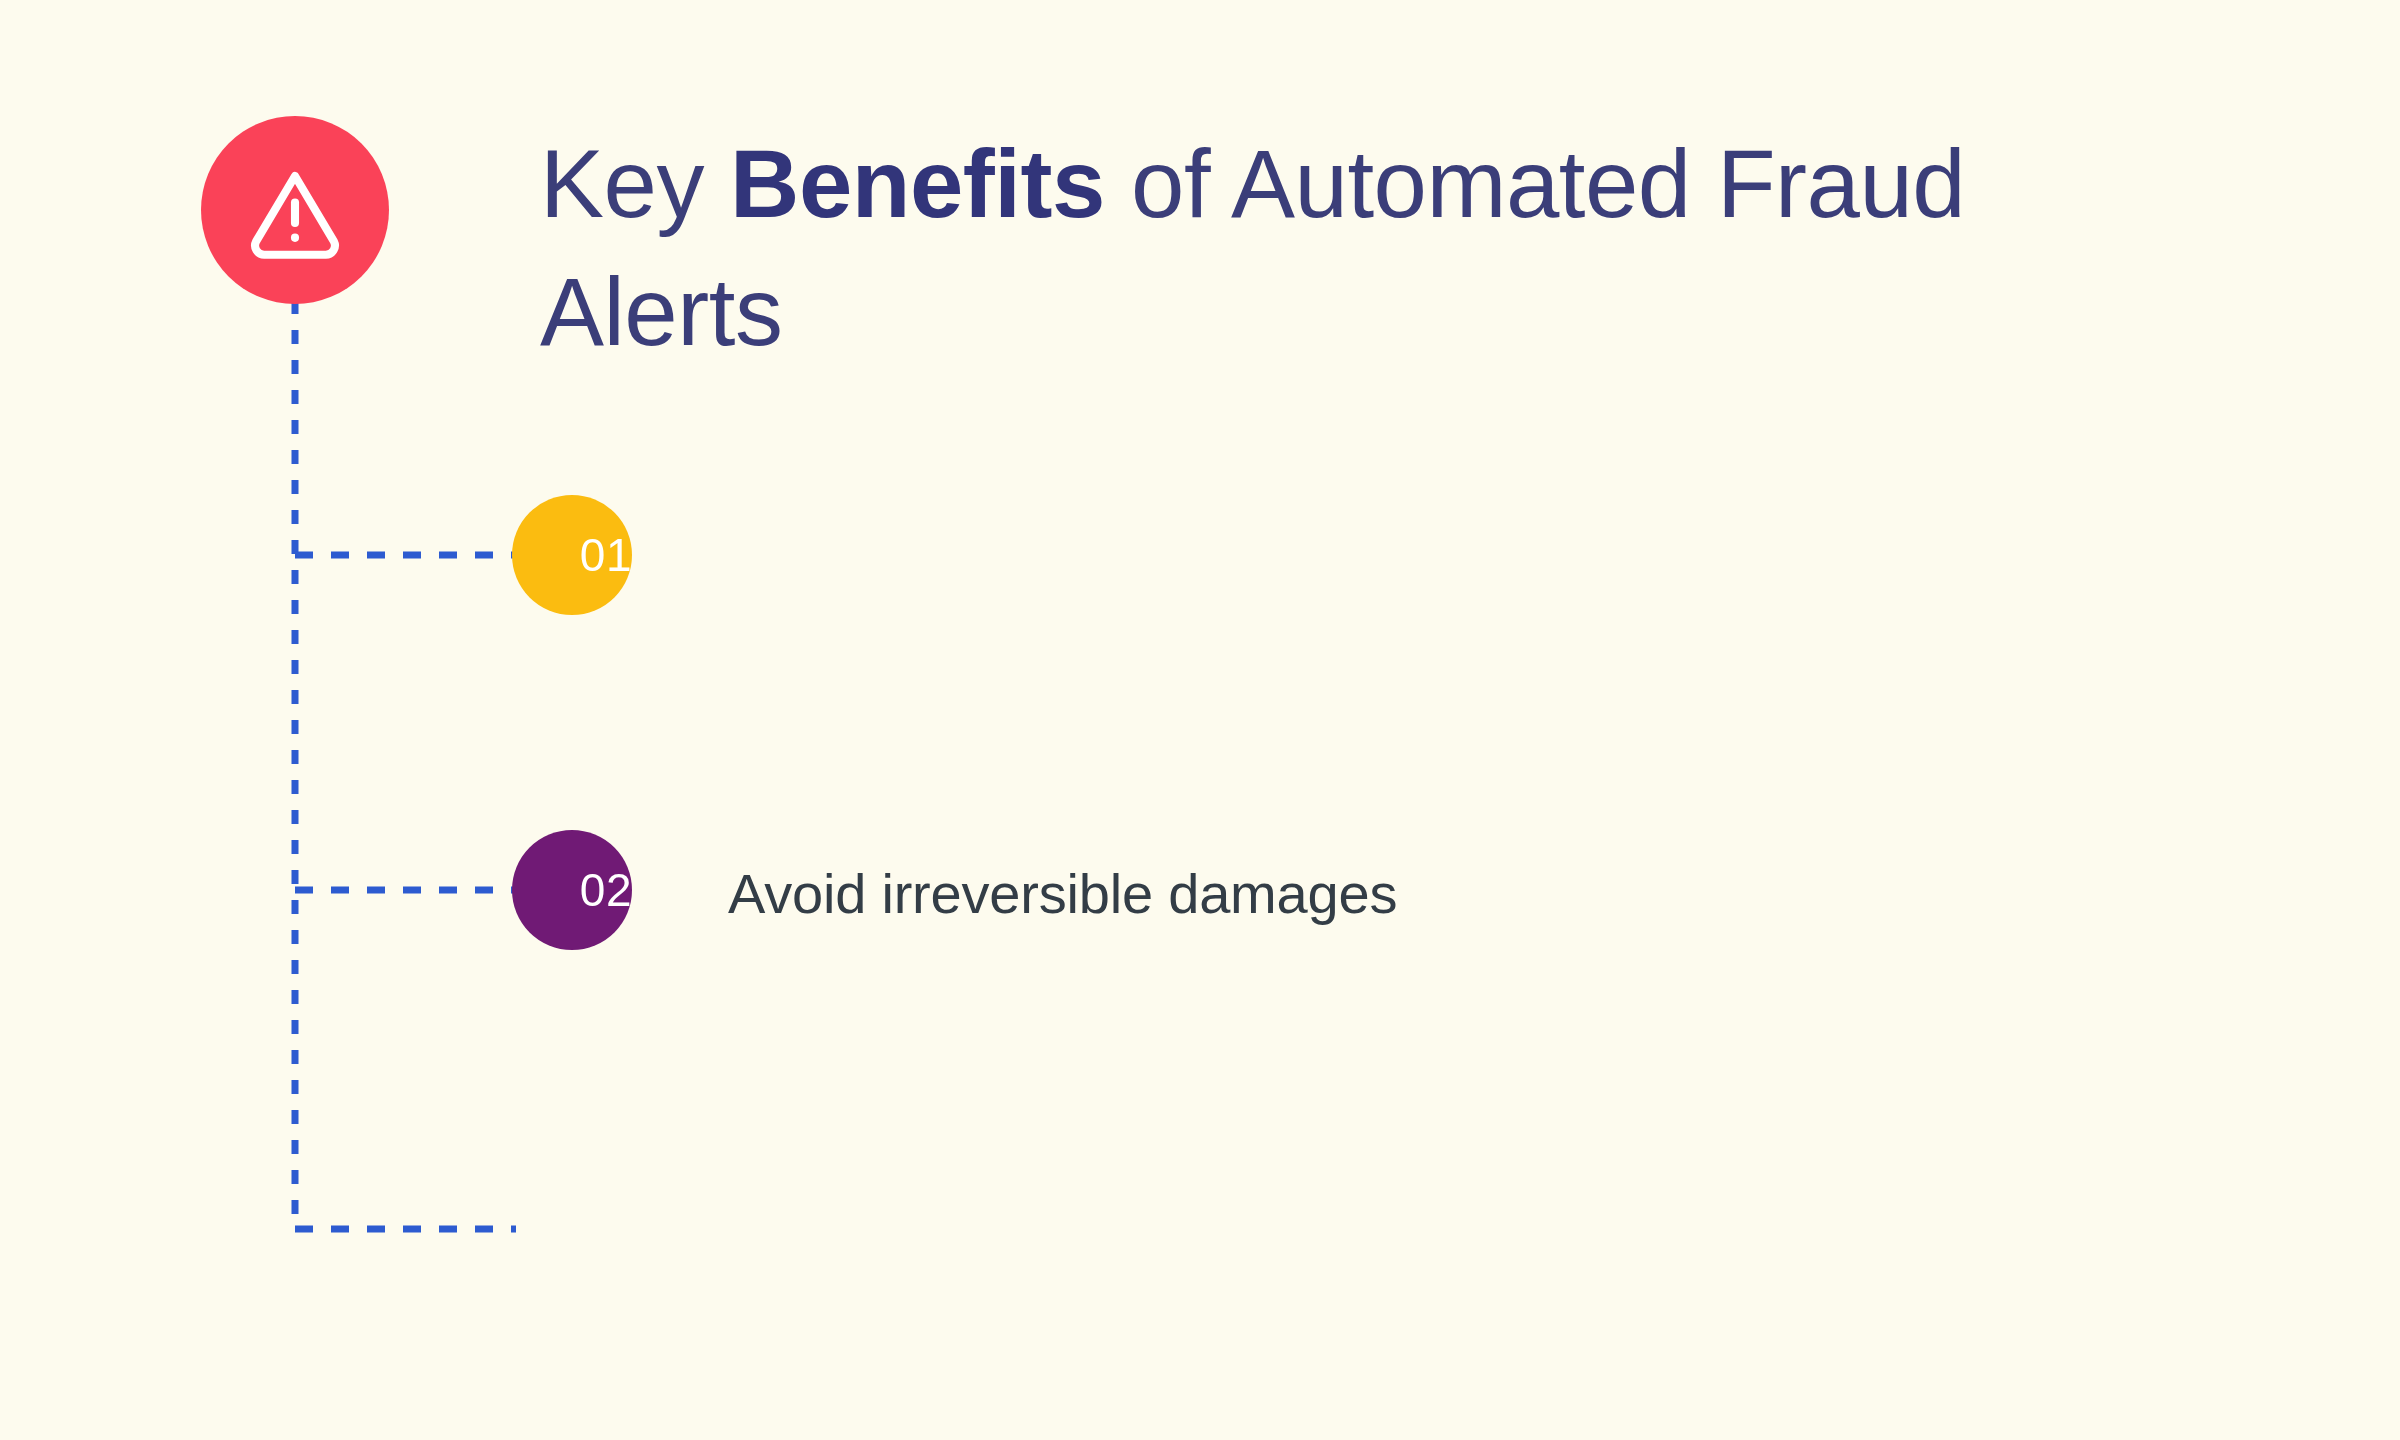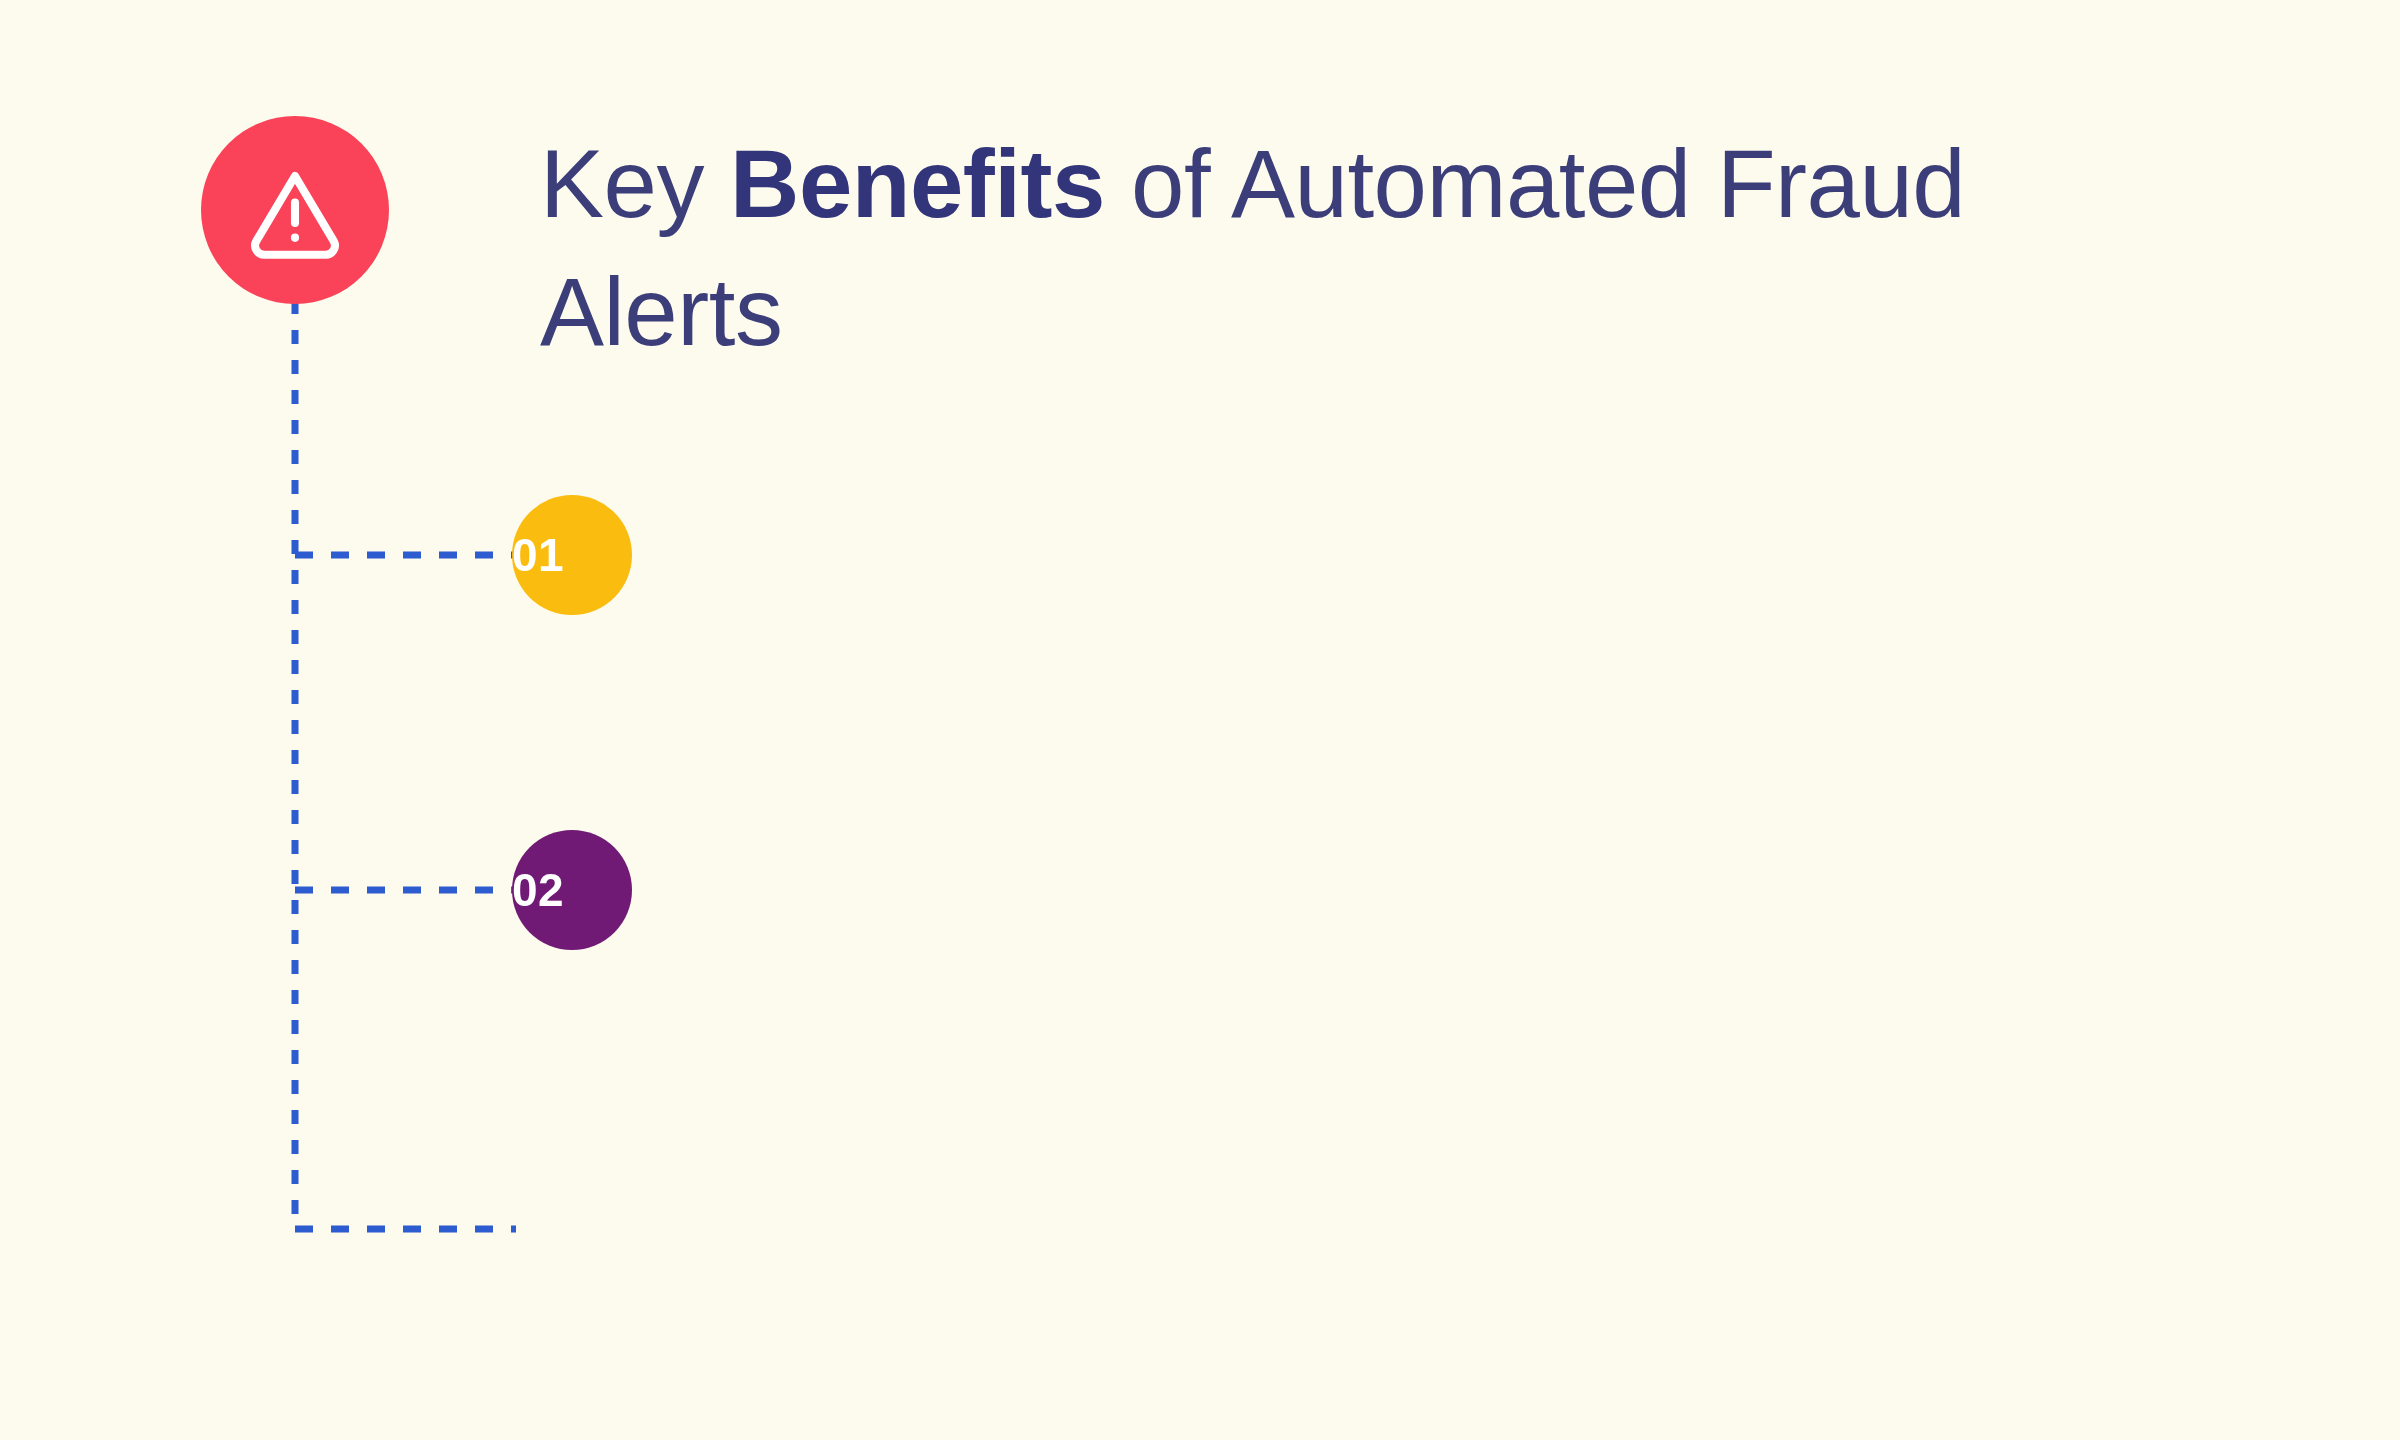"01" .num-badge { font-weight: 700 -> 400; justify-content: flex-start -> flex-end }
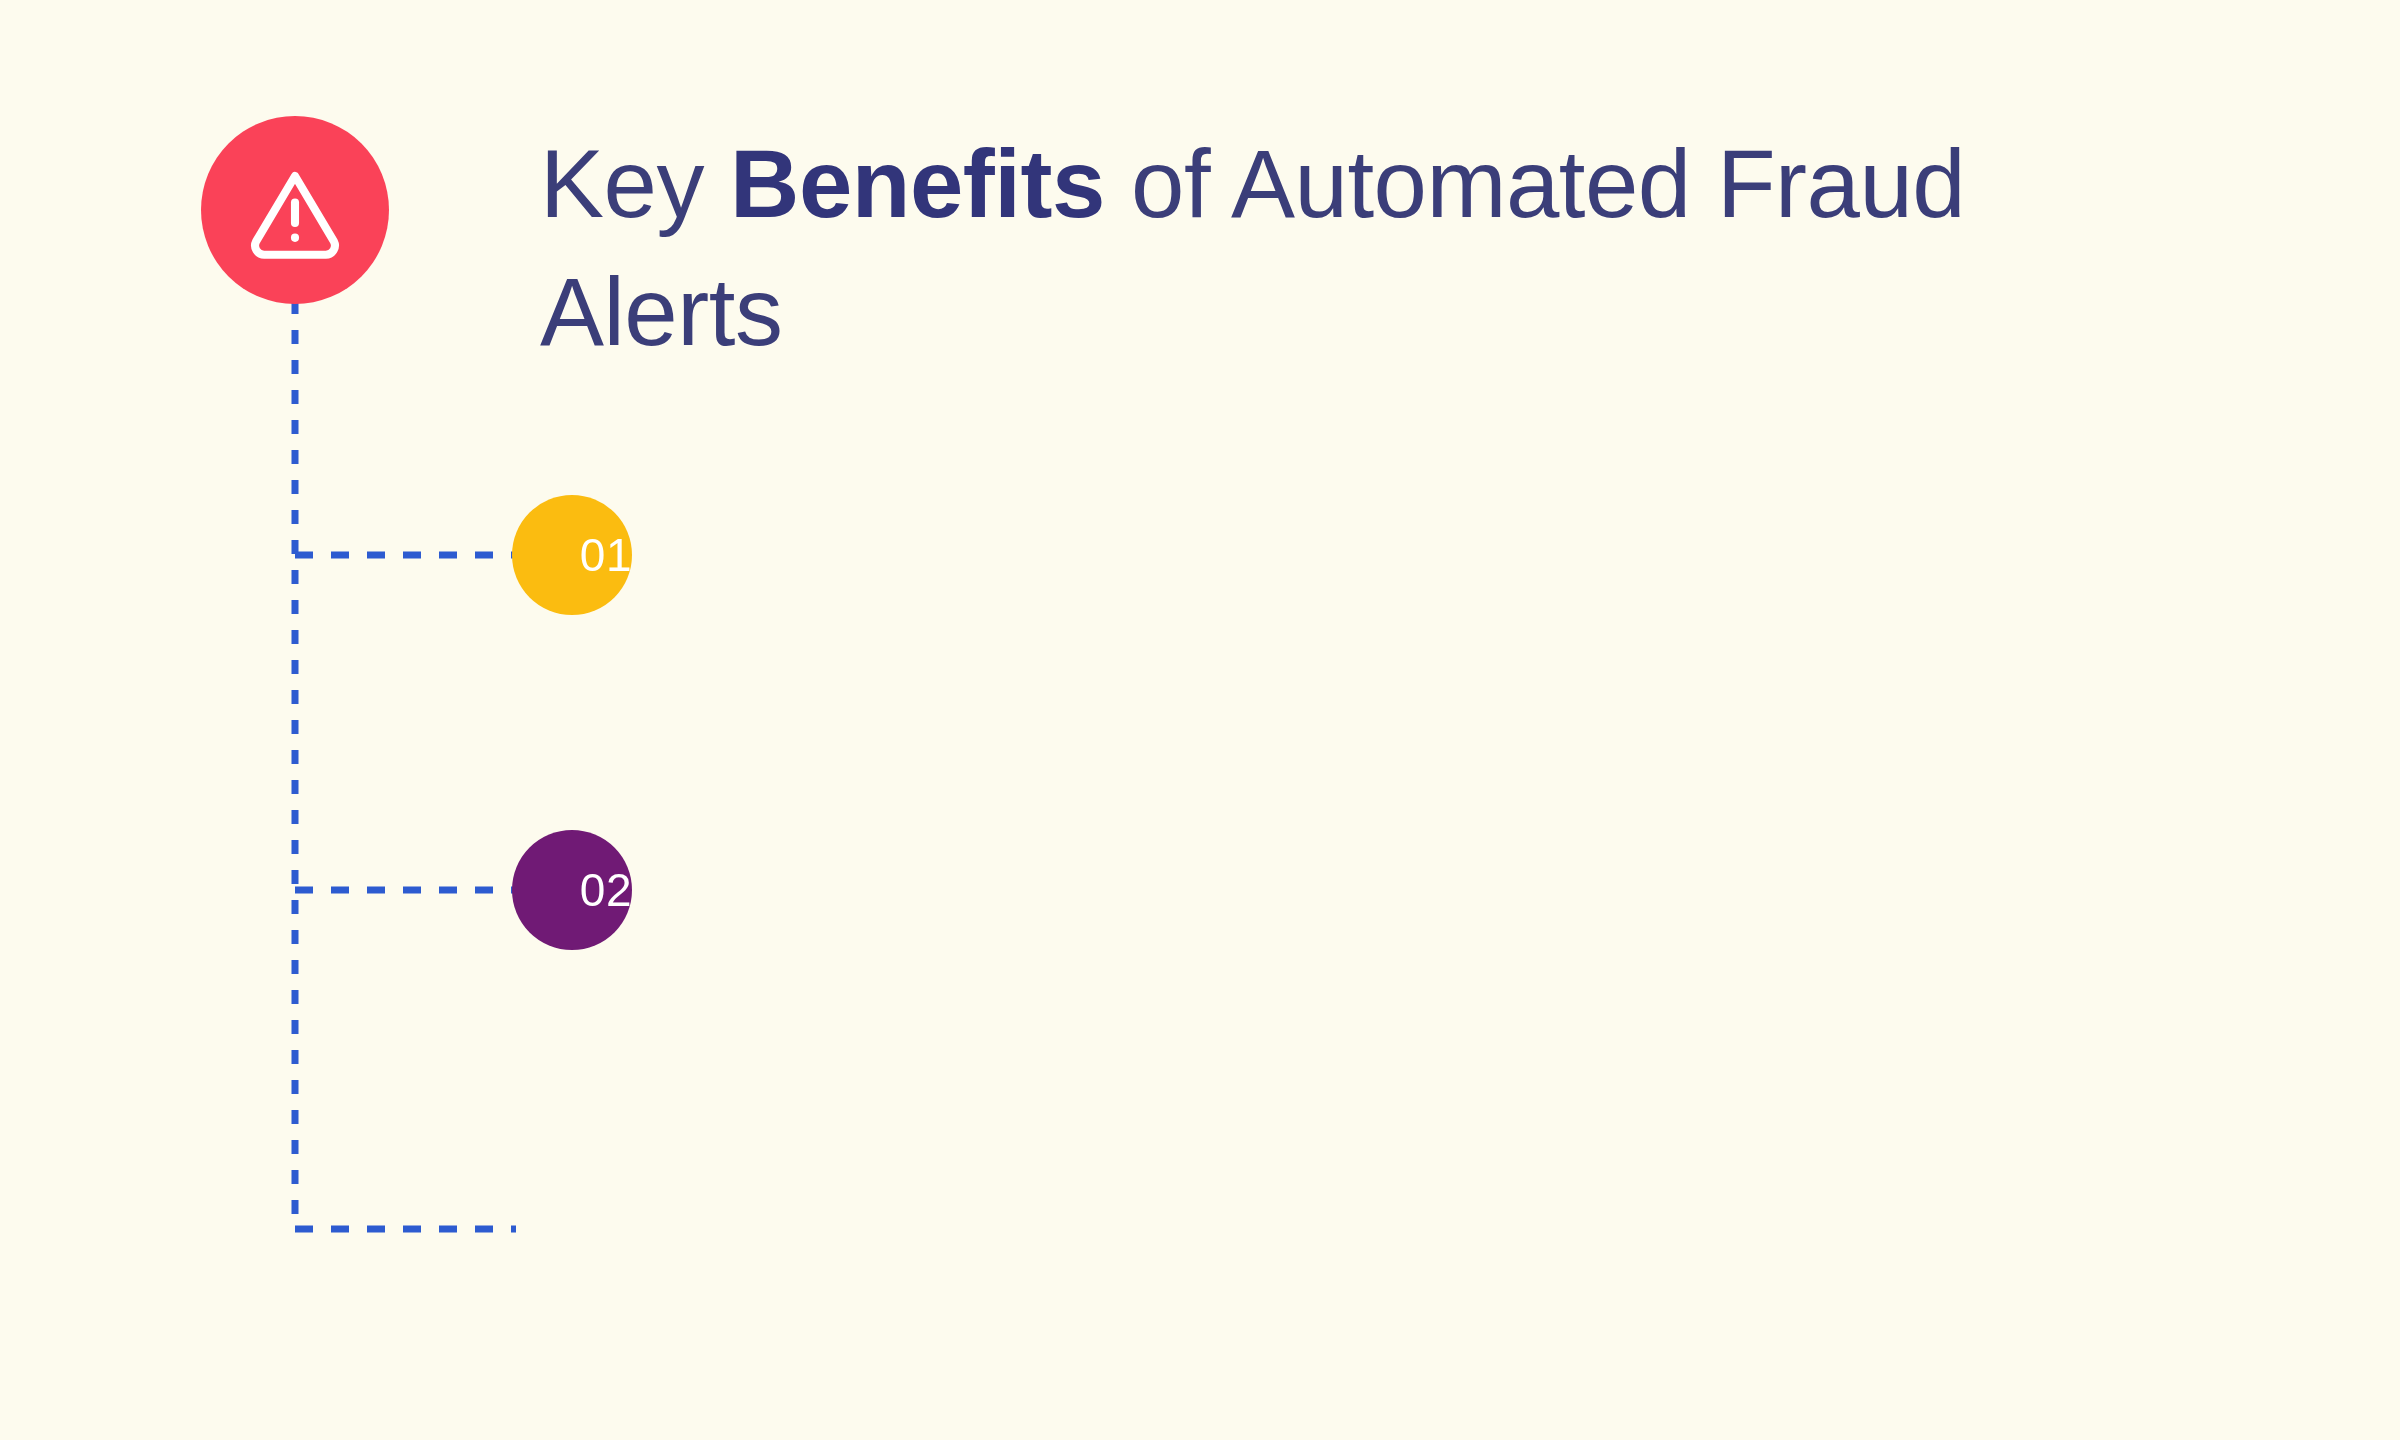"Avoid irreversible damages" div.item-text { html: none -> <div>Avoid irreversible damages</div> }
